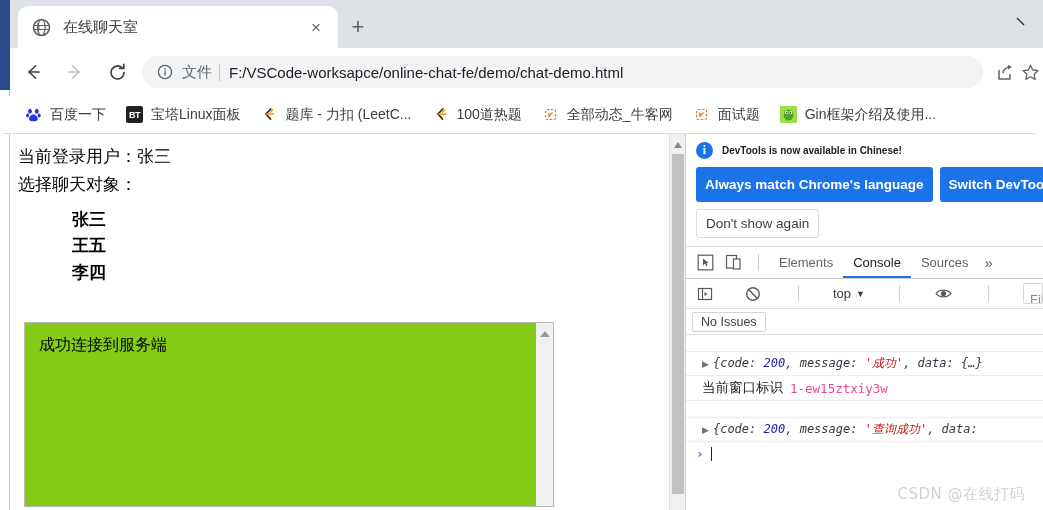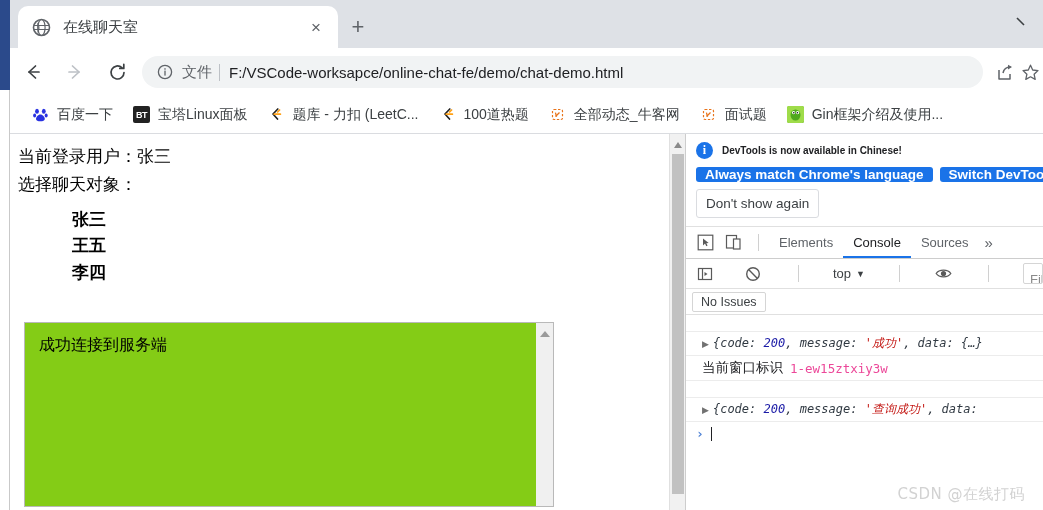"百度一下" #bookmarks { left: 10px -> 3px }
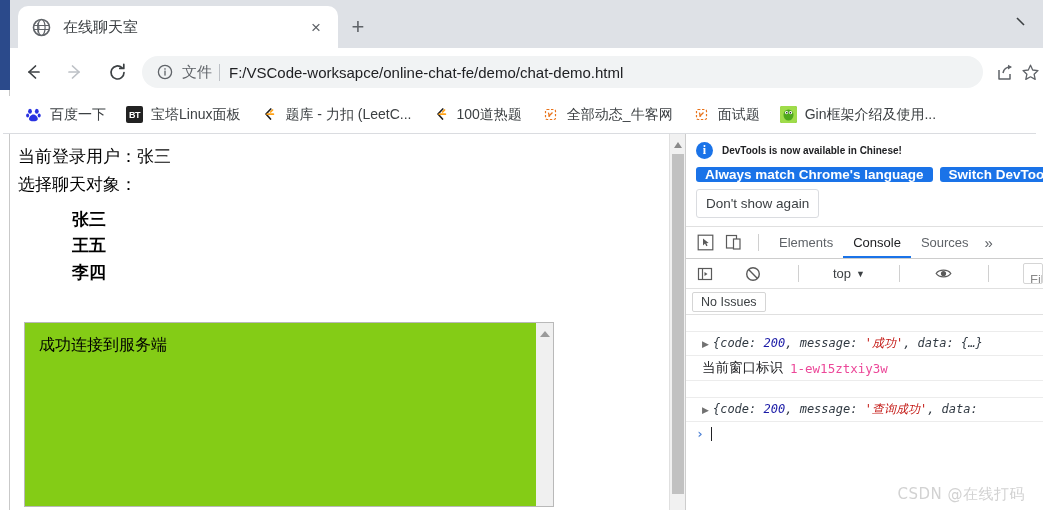"Always match Chrome's language" .dt-btn-primary { padding: 0 9px -> 10px 9px }
